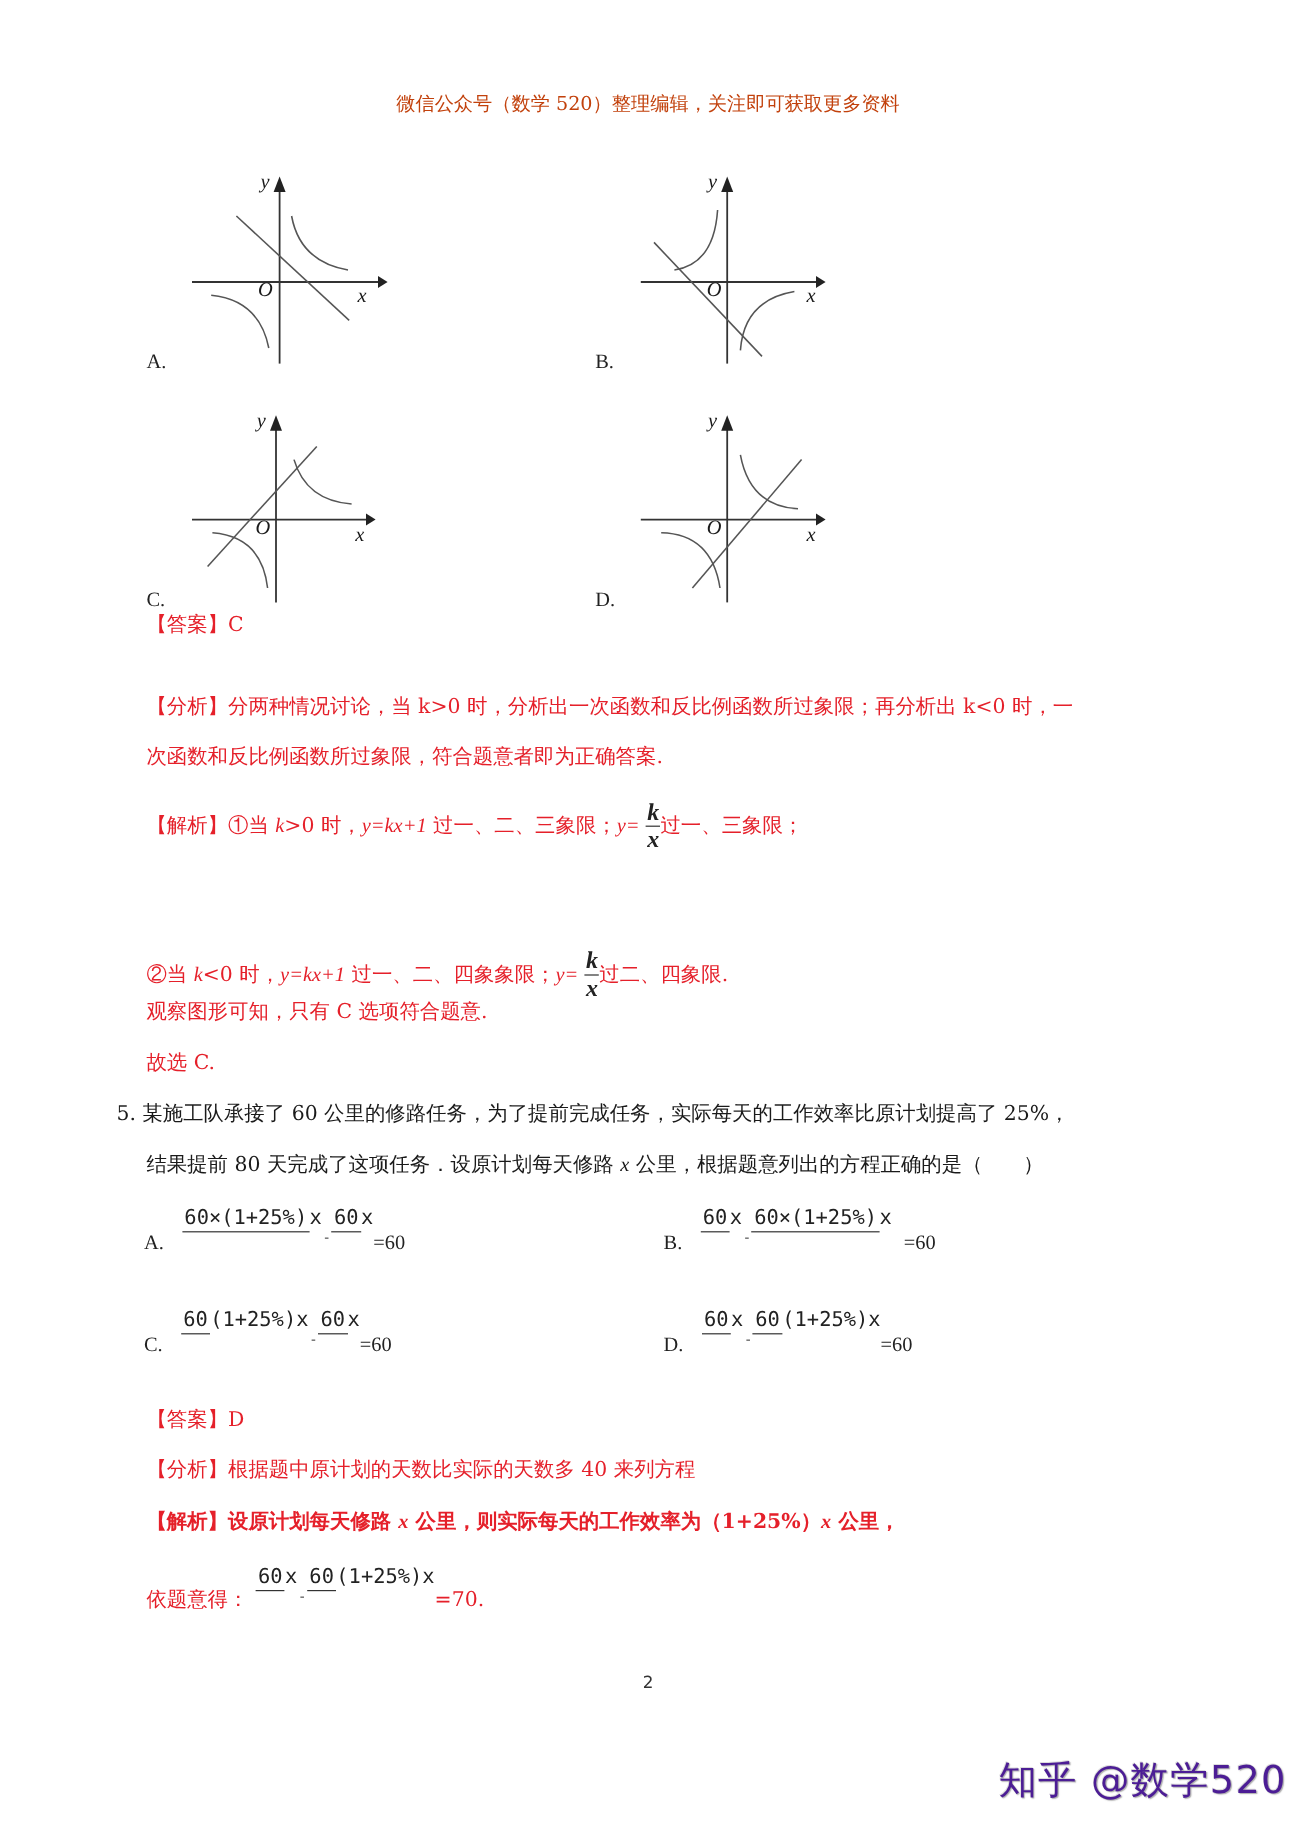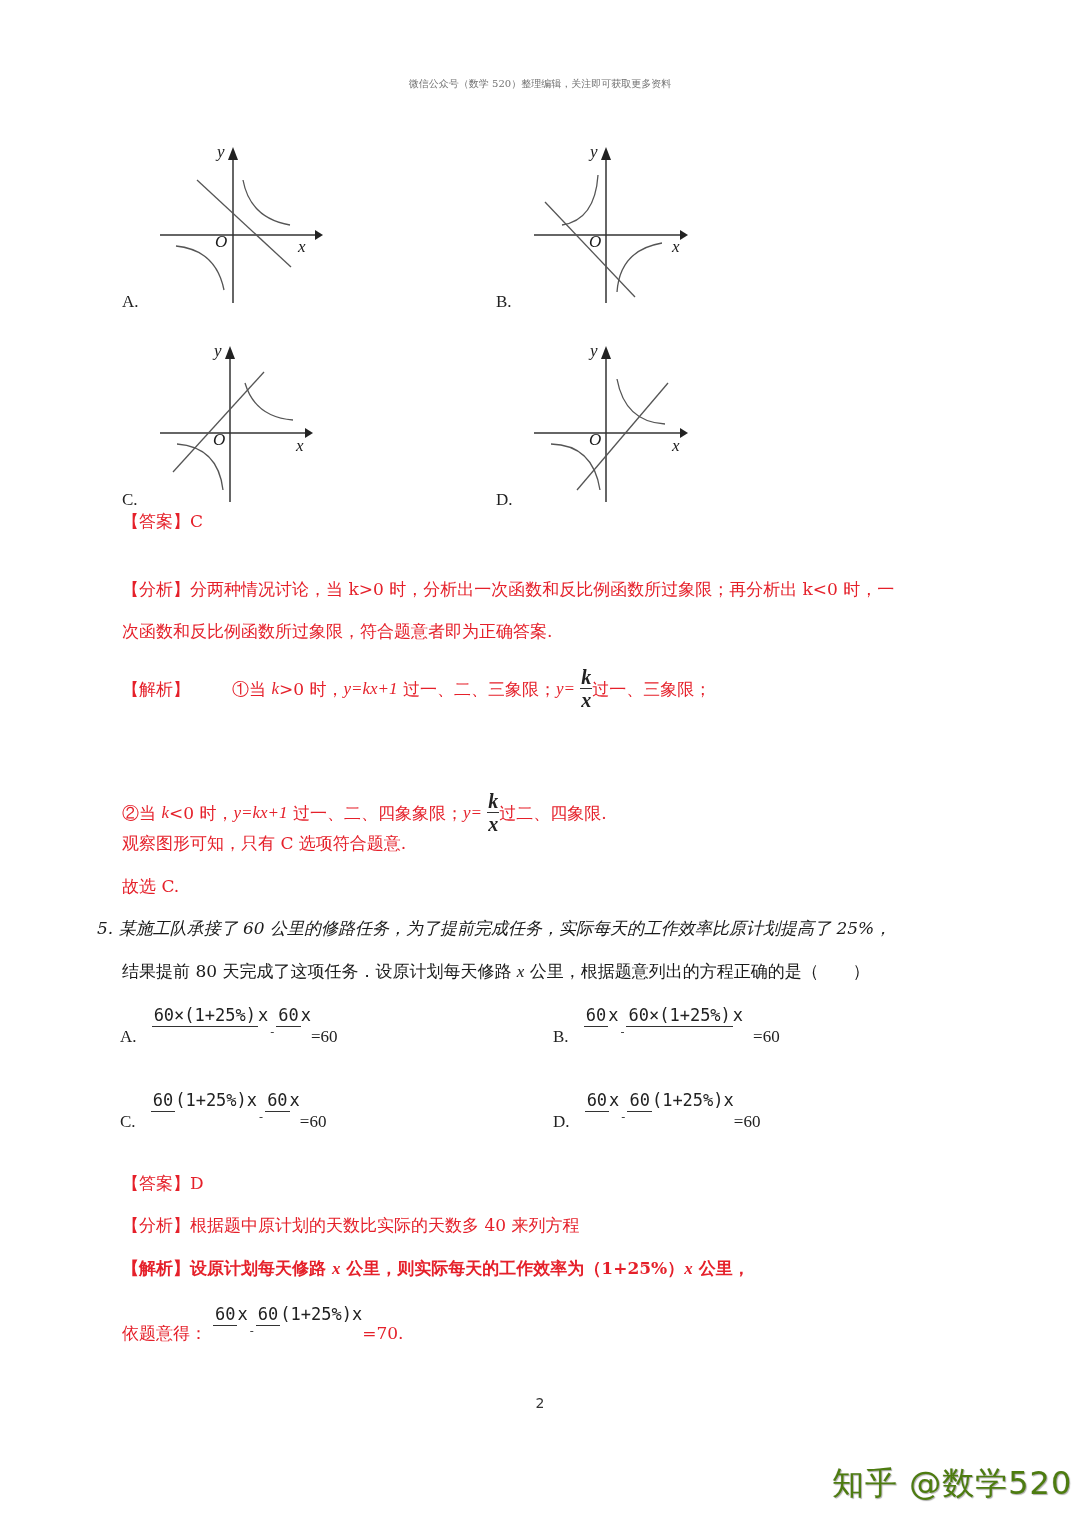"微信公众号（数学 520）整理编辑，关注即可获取更多资料" .header { color: #737373 -> #c2410c; font-size: 10px -> 16px }
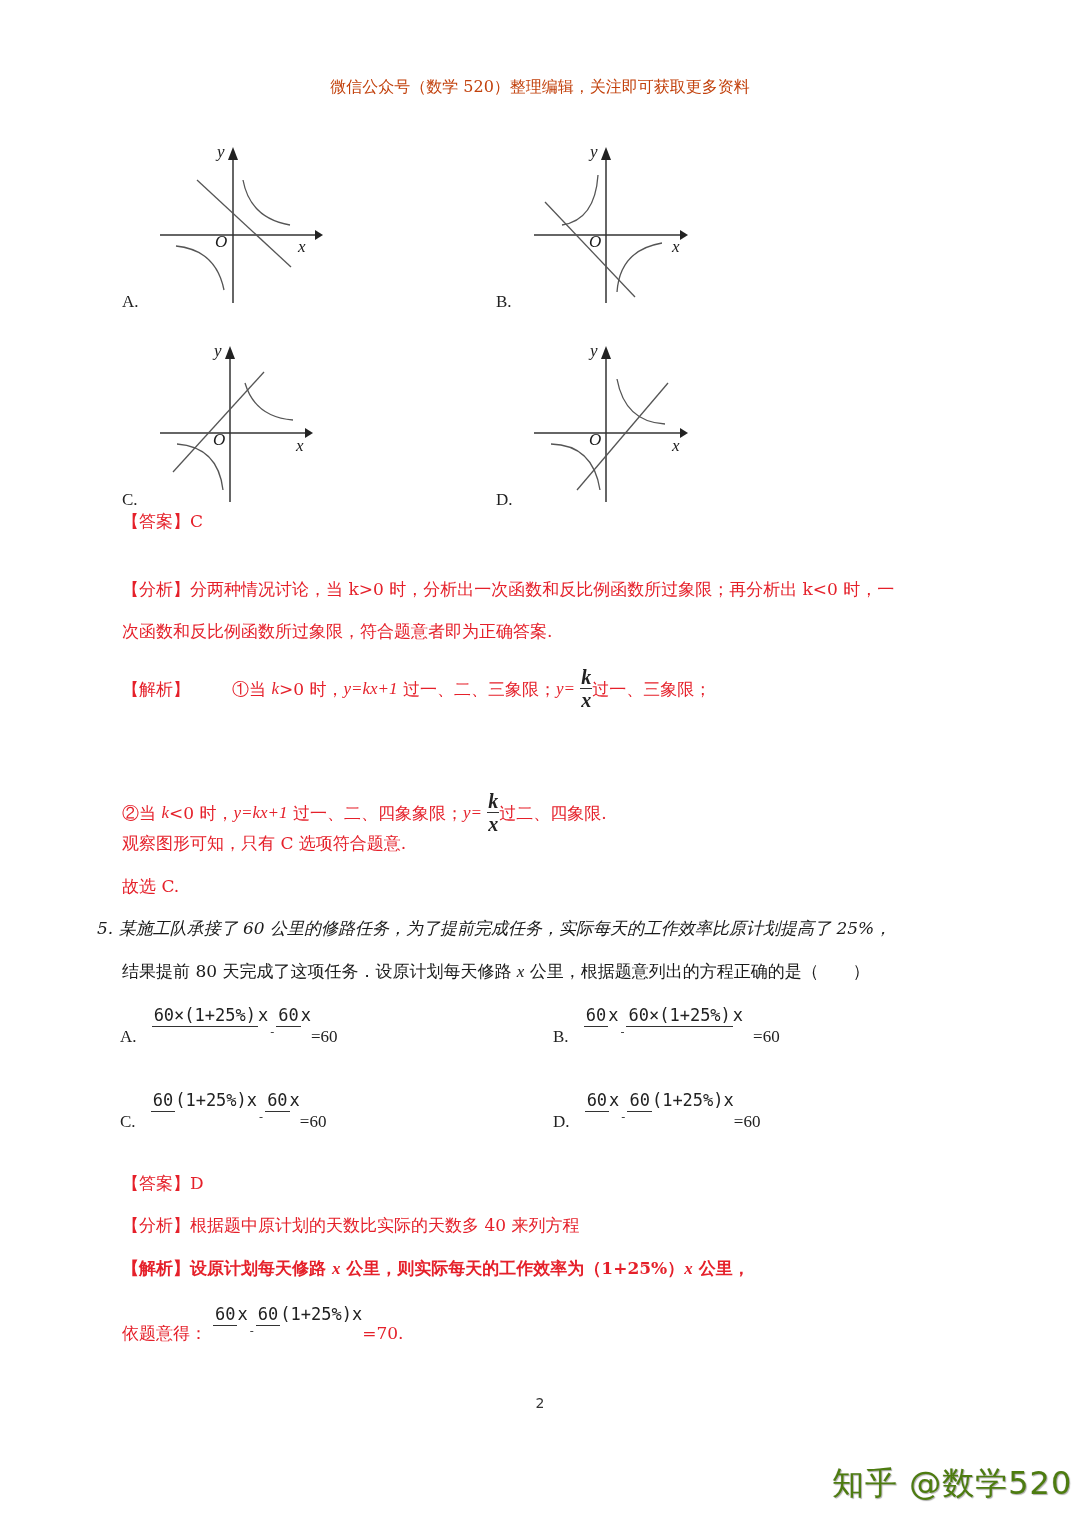"①当" span { margin-left: 42px -> none }
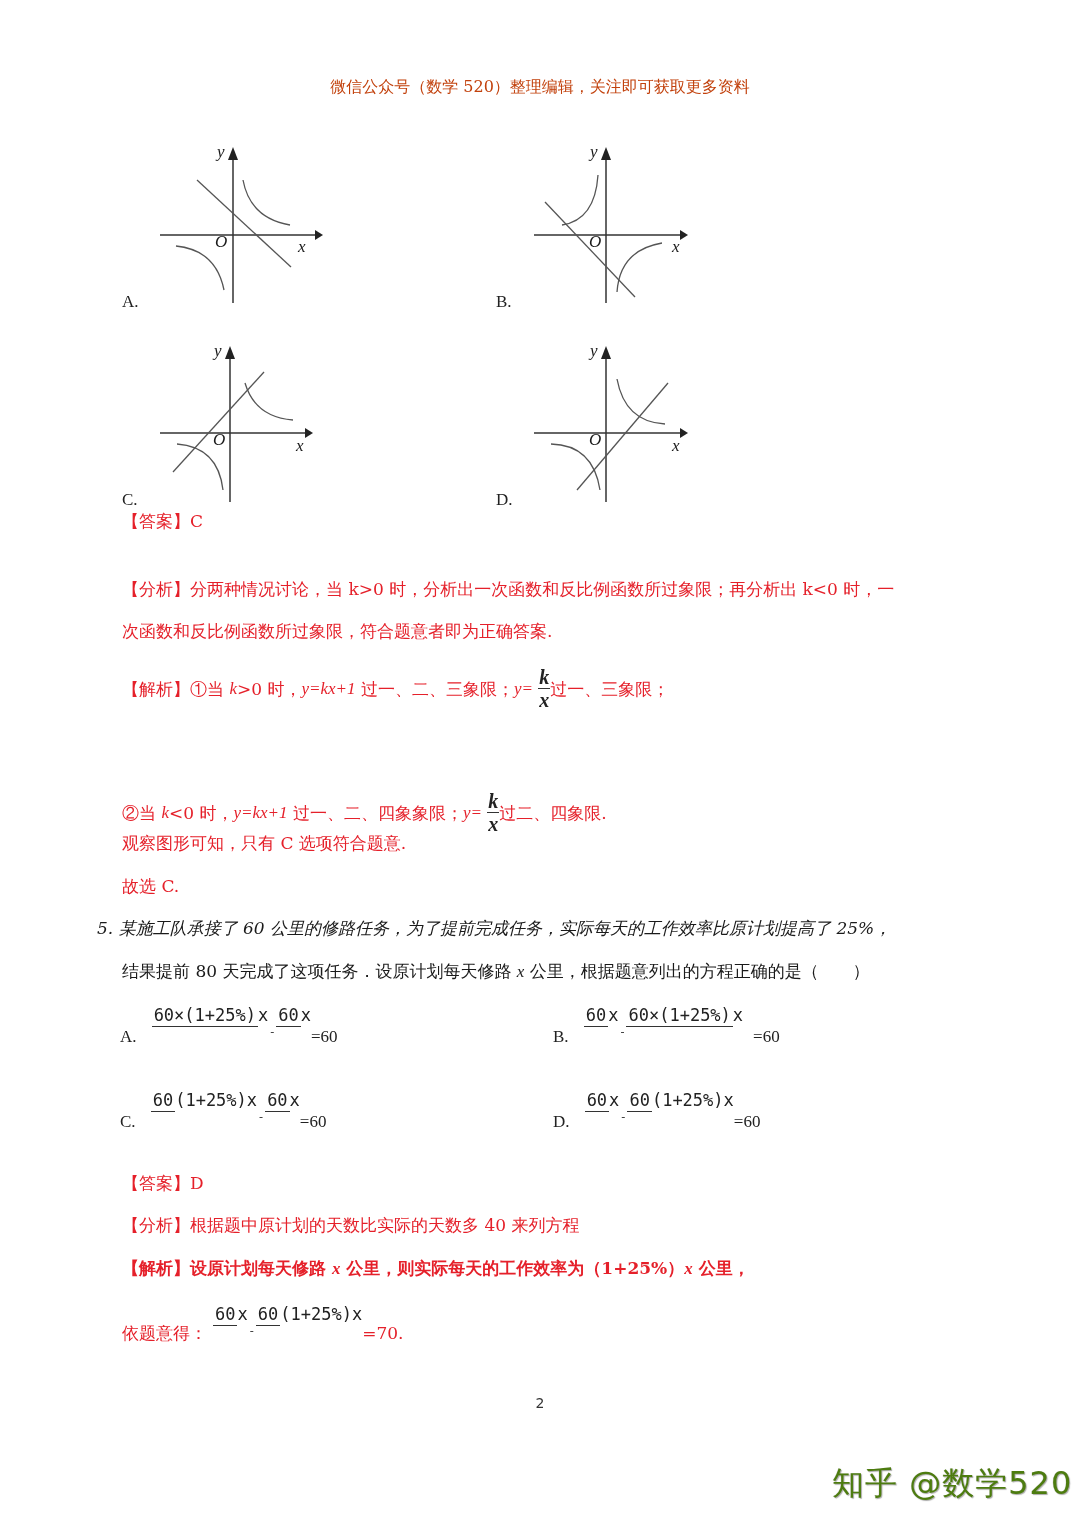"5. 某施工队承接了 60" div.abs { font-style: italic -> none }
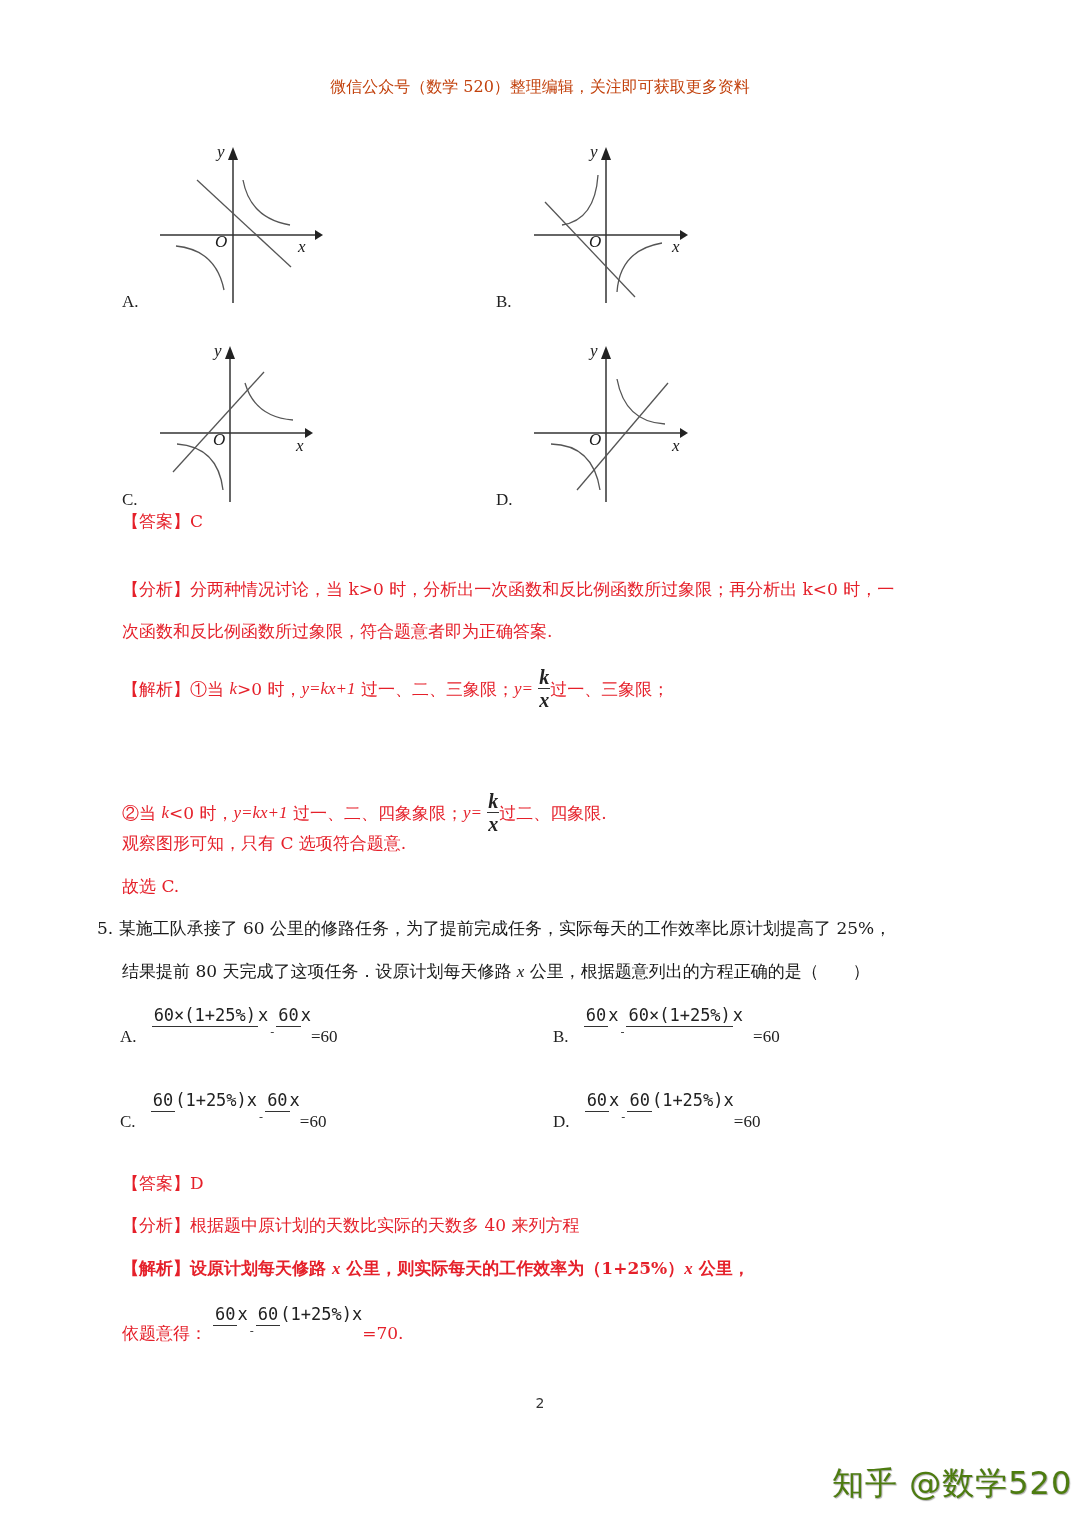"知乎 @数学520" .watermark { color: #4d7c0f -> #4c1d95 }
